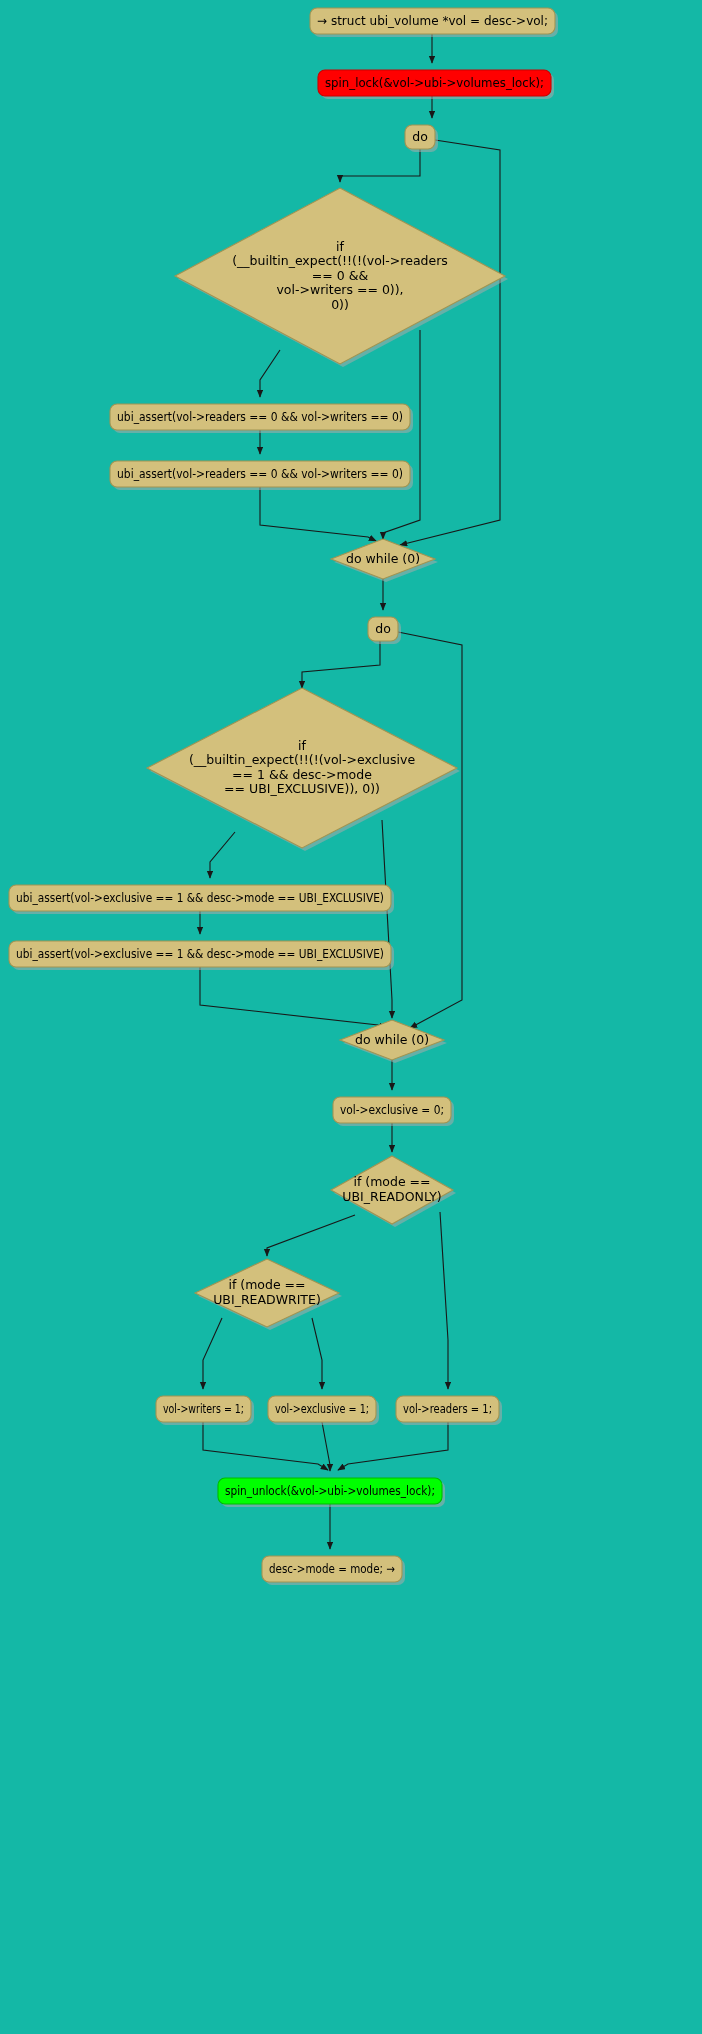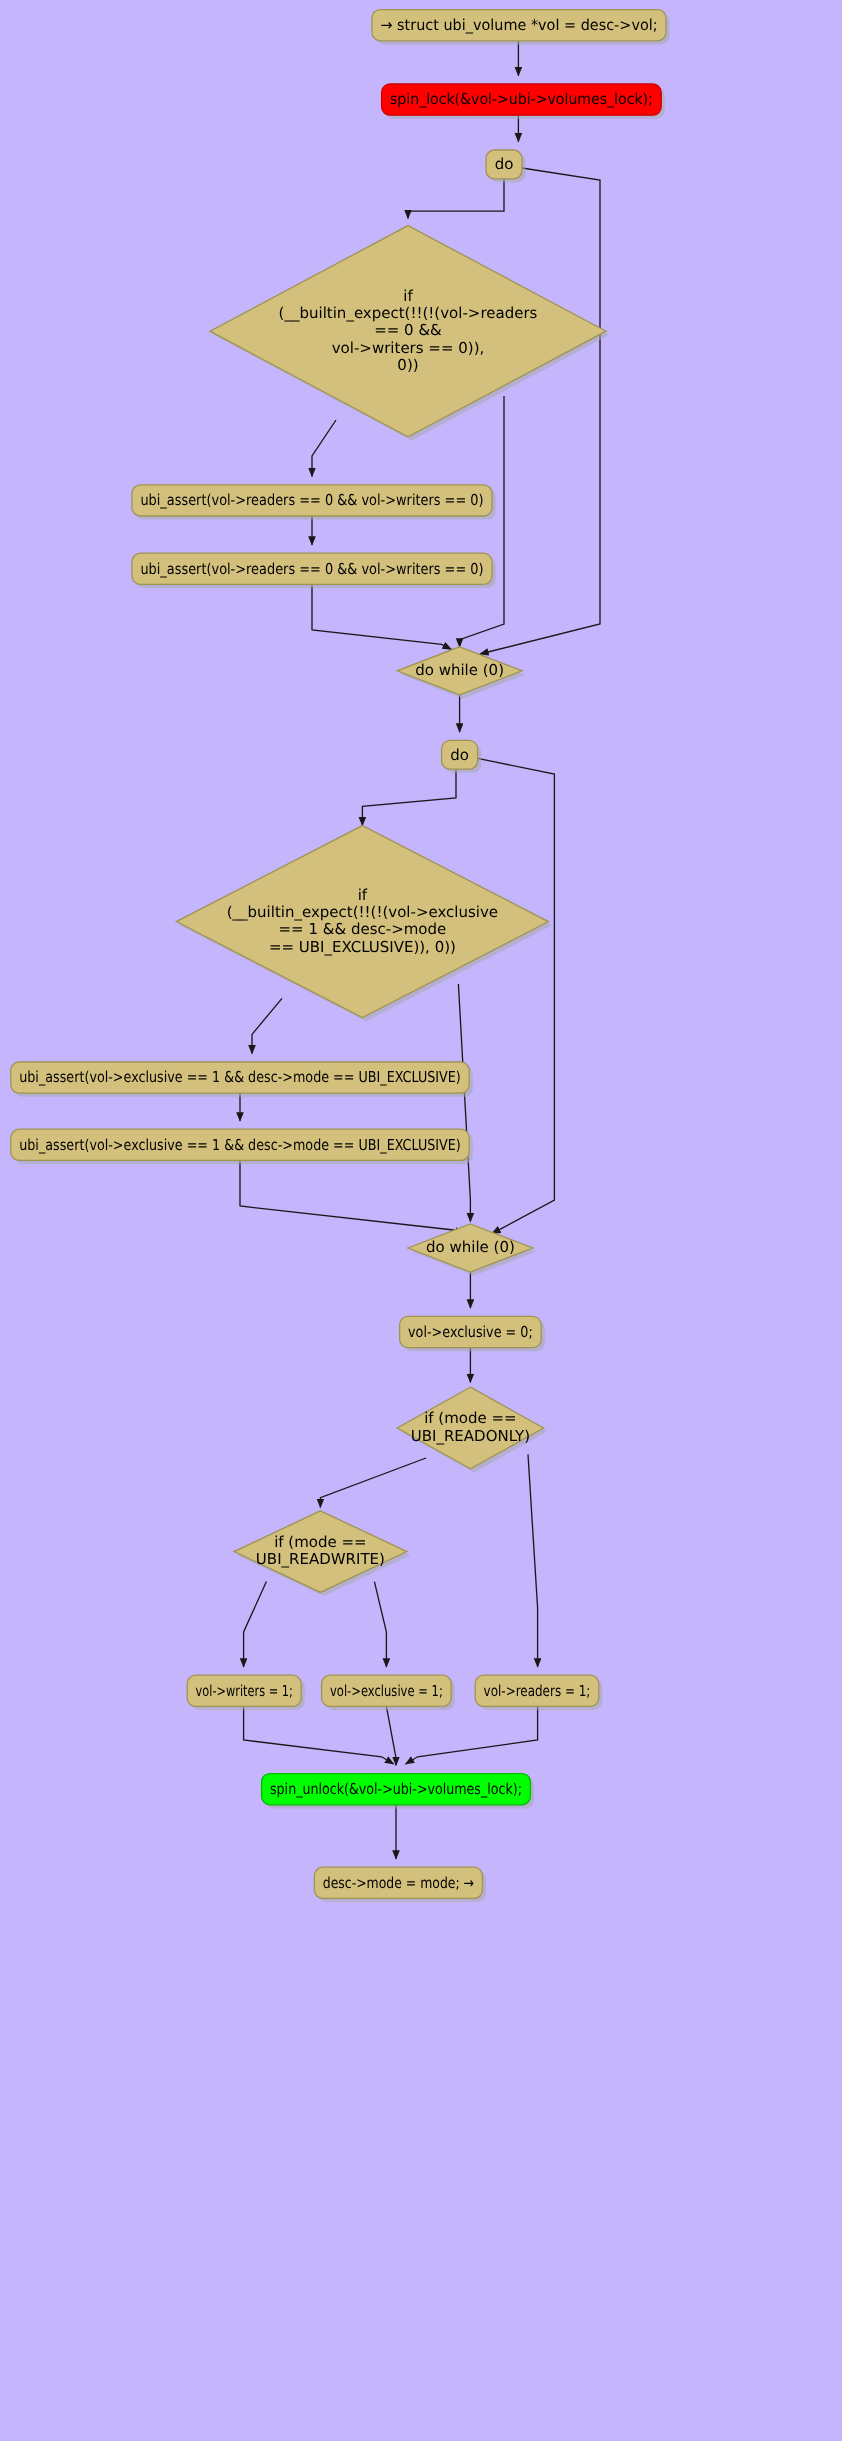"→ struct ubi_volume *vol =" #canvas { background: #c4b5fd -> #14b8a6 }
